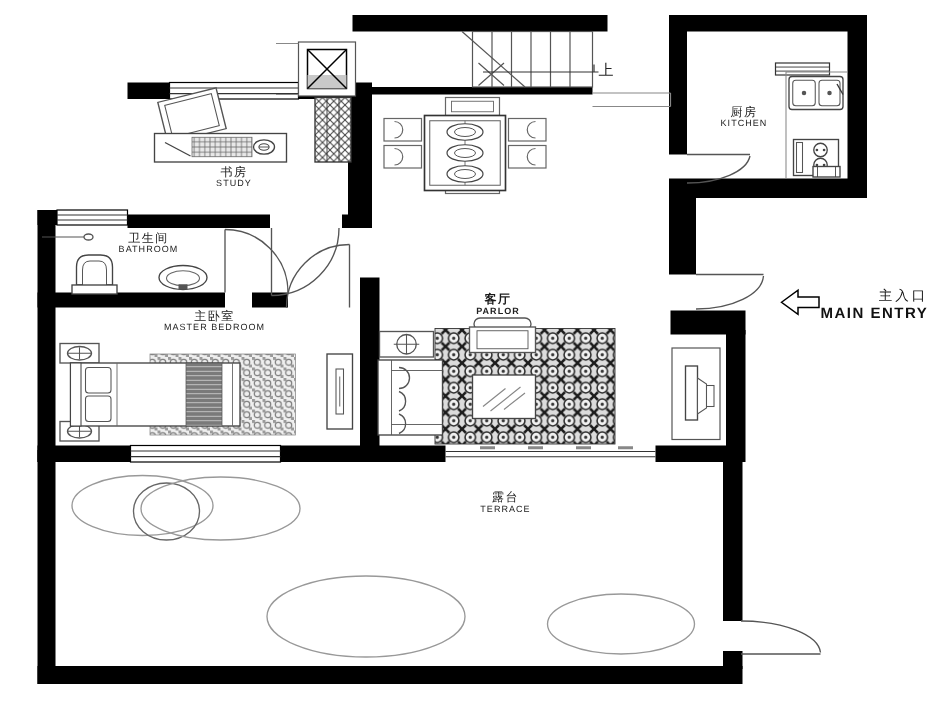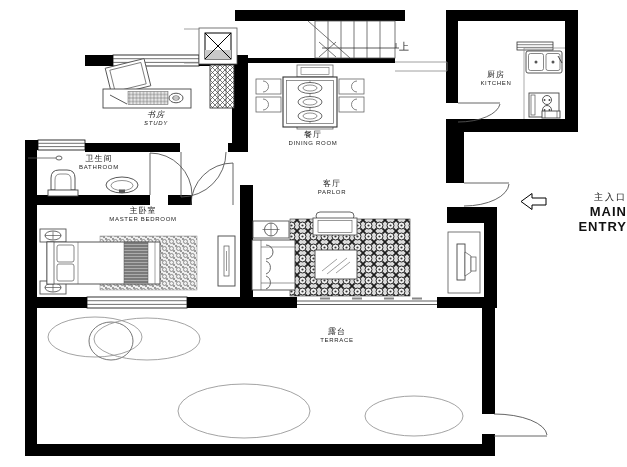"书房" div.lab { font-style: italic -> none }
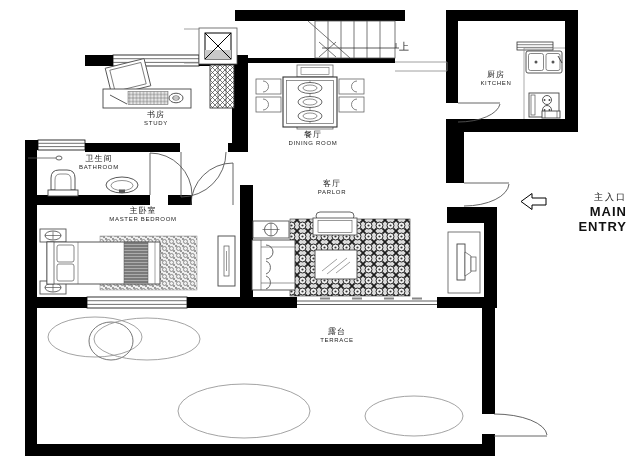"餐厅" div.lab { html: <div> <span>餐厅</span> <span>DINING ROOM</span> </div> -> none }
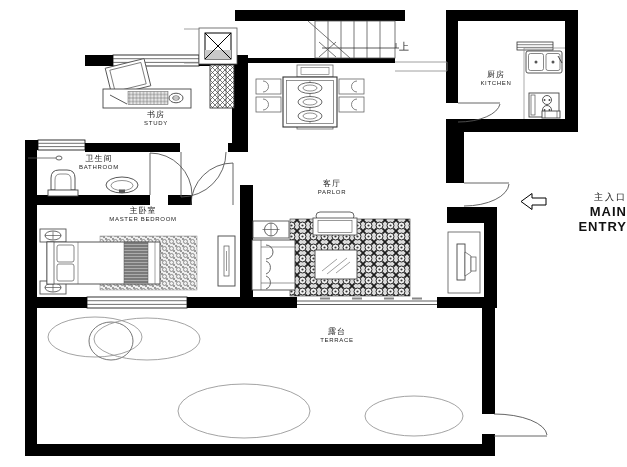"客厅" div.lab { font-weight: none -> bold; top: 179px -> 195px }
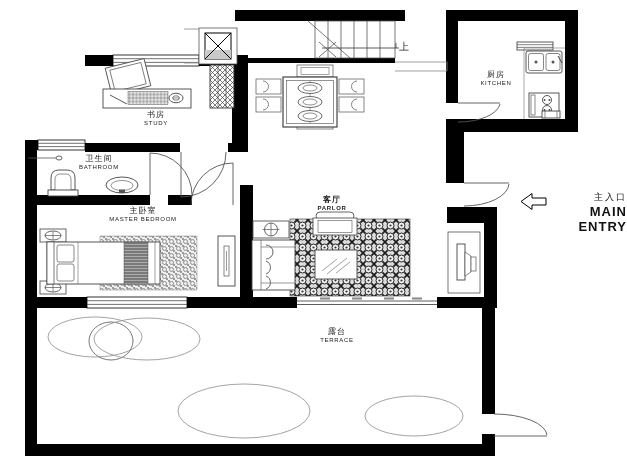"MAIN ENTRY" .entry-lab .en { font-size: 13px -> 10px }
